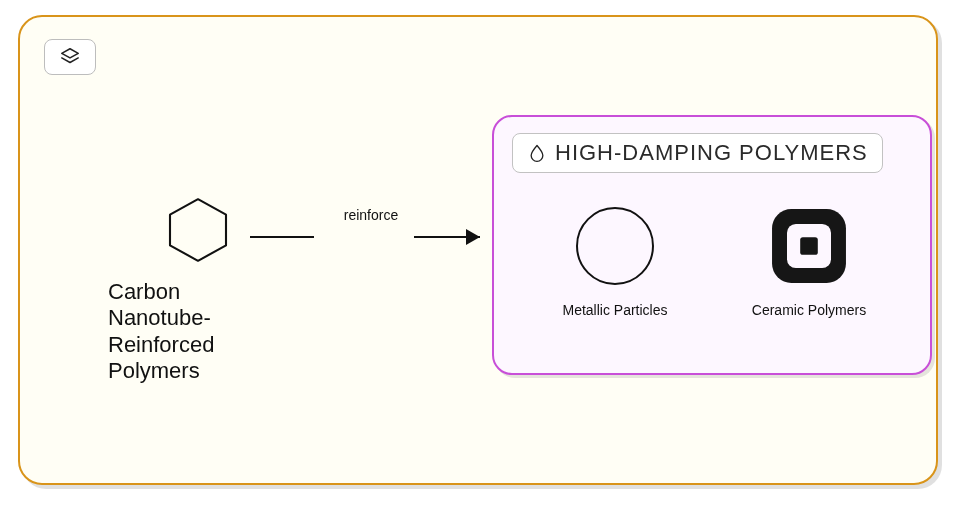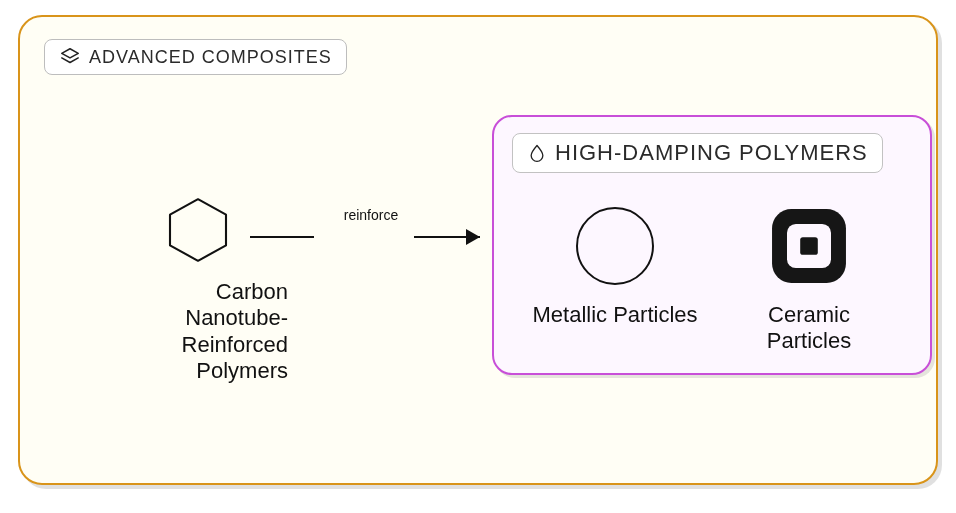"ADVANCED COMPOSITES" span { html: <span>ADVANCED COMPOSITES</span> -> none }
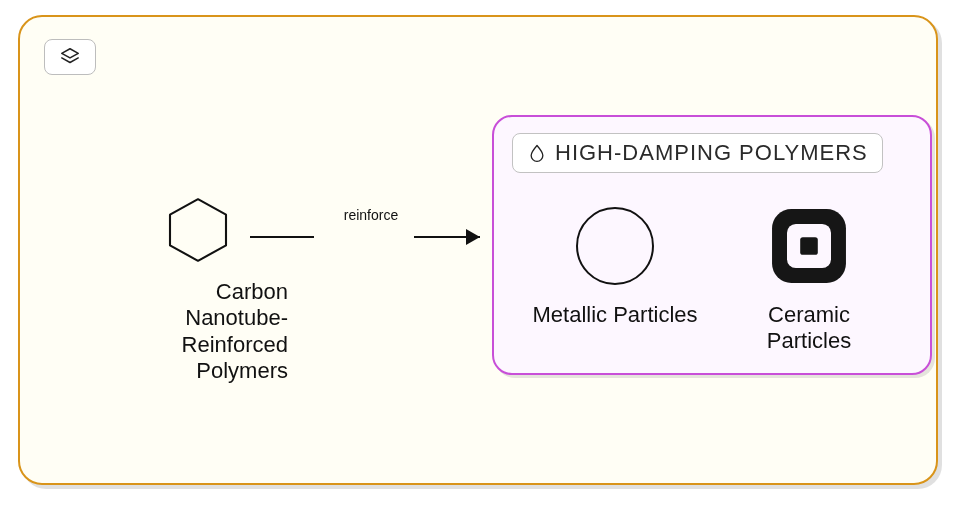"Carbon Nanotube-Reinforced Polymers" .cnt-node { text-align: right -> left }
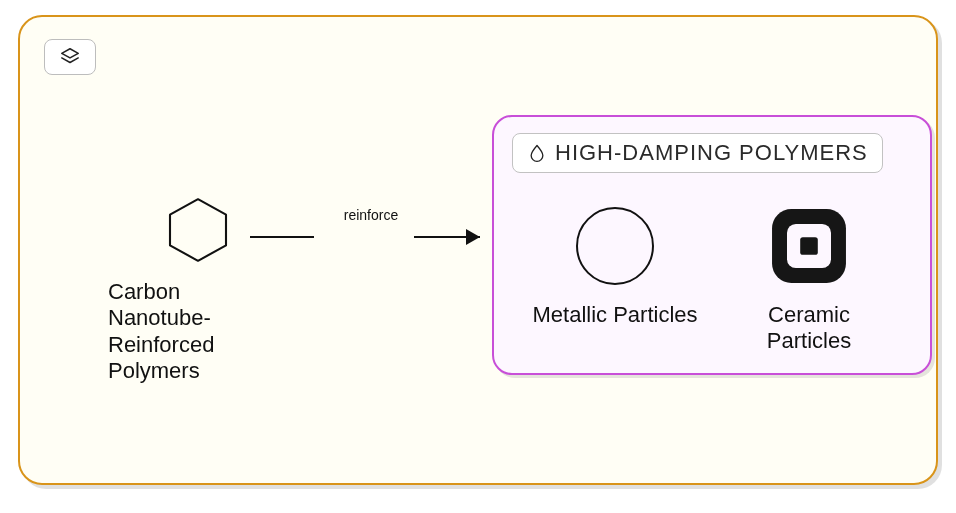"Metallic Particles" .particle-label { font-size: 22px -> 14px }
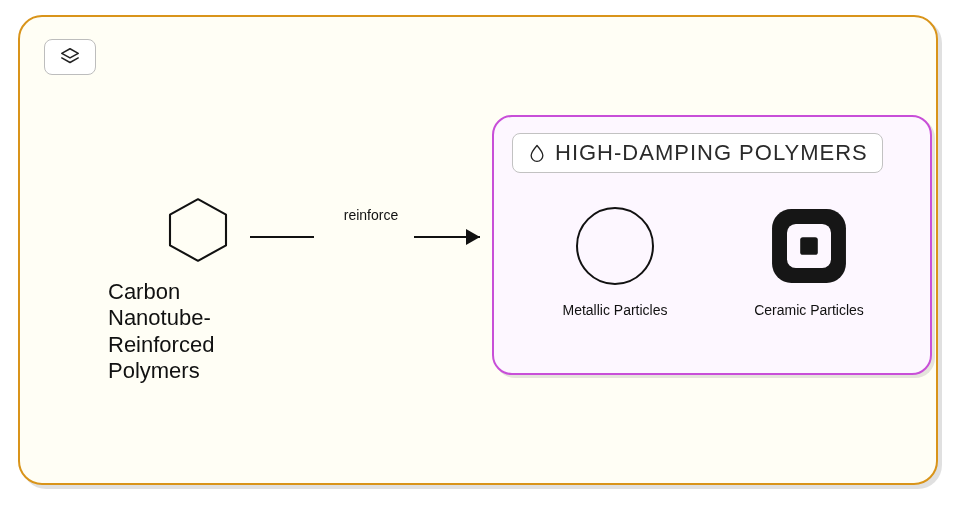"Ceramic Particles" div.particle-label { text: Particles -> Polymers }
